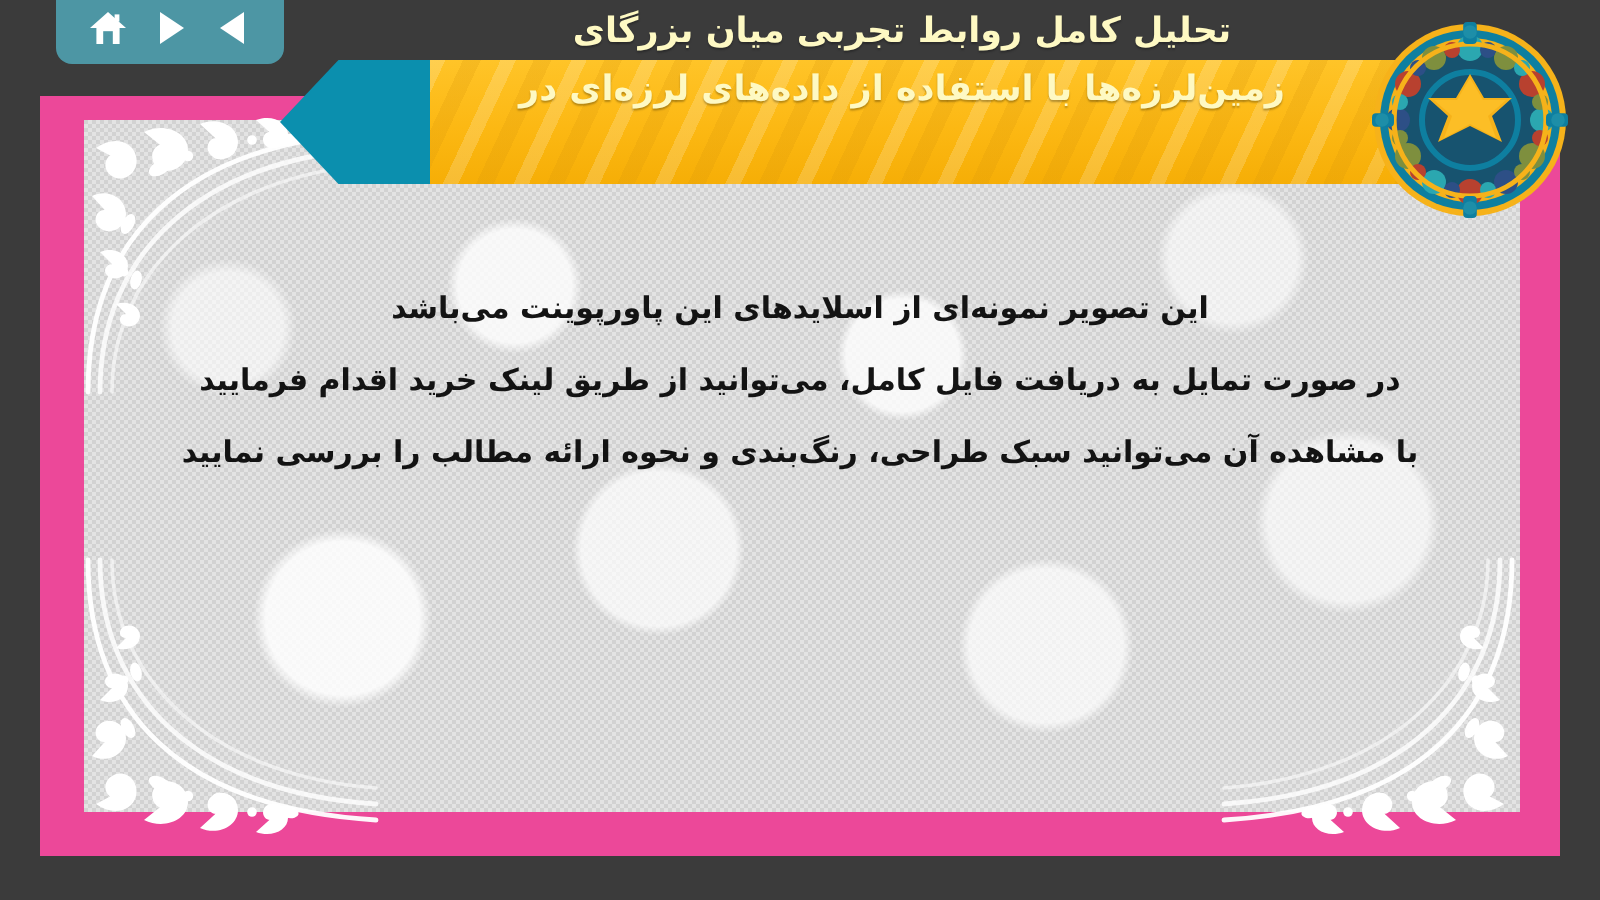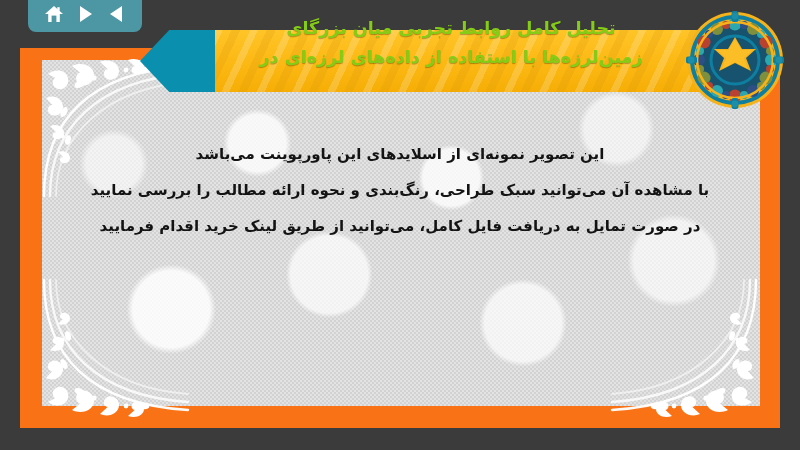"تحلیل کامل روابط تجربی میان" .title-text { color: #84cc16 -> #fef9c3; margin-top: 12px -> none }
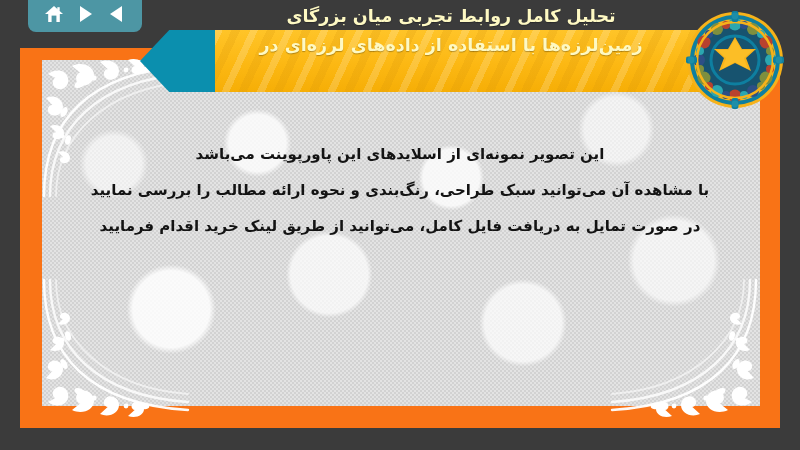"این تصویر نمونه‌ای از اسلایدهای" .slide-frame { background: #f97316 -> #ec4899 }
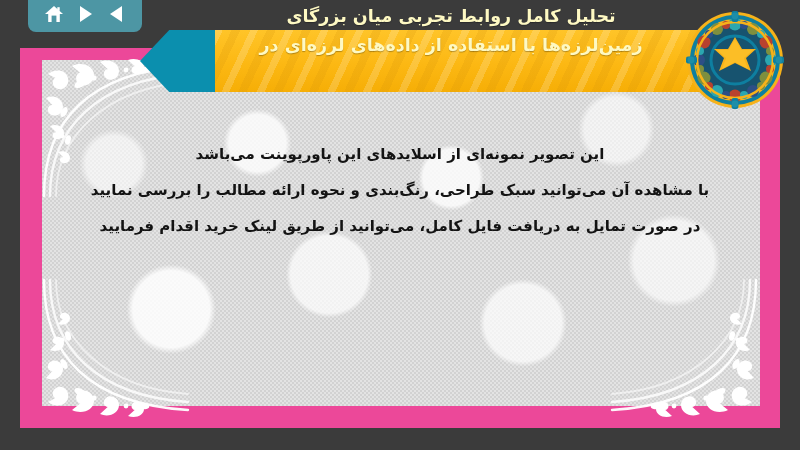"با مشاهده آن می‌توانید سبک" p { order: before "در صورت تمایل به دریافت" -> after "در صورت تمایل به دریافت" }
